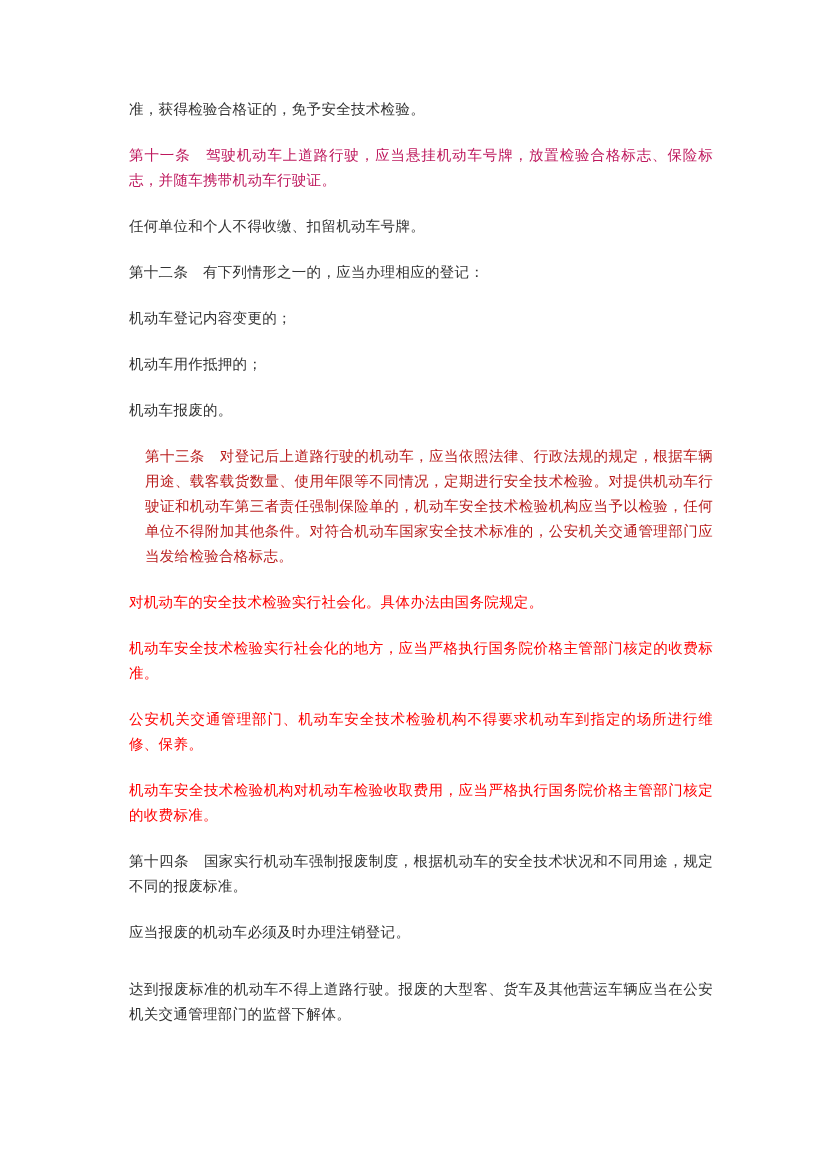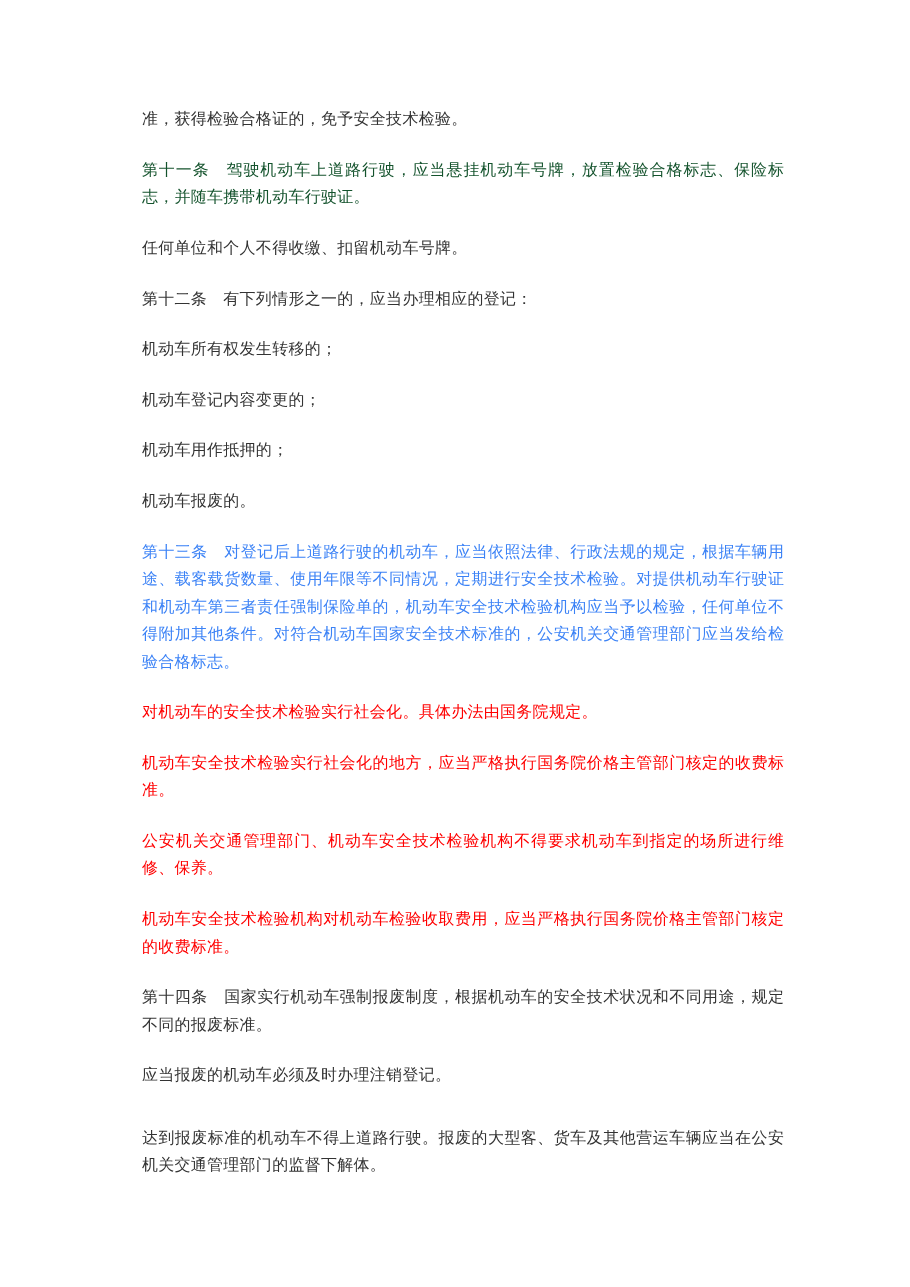"第十一条" p.para { color: #14532d -> #be185d }
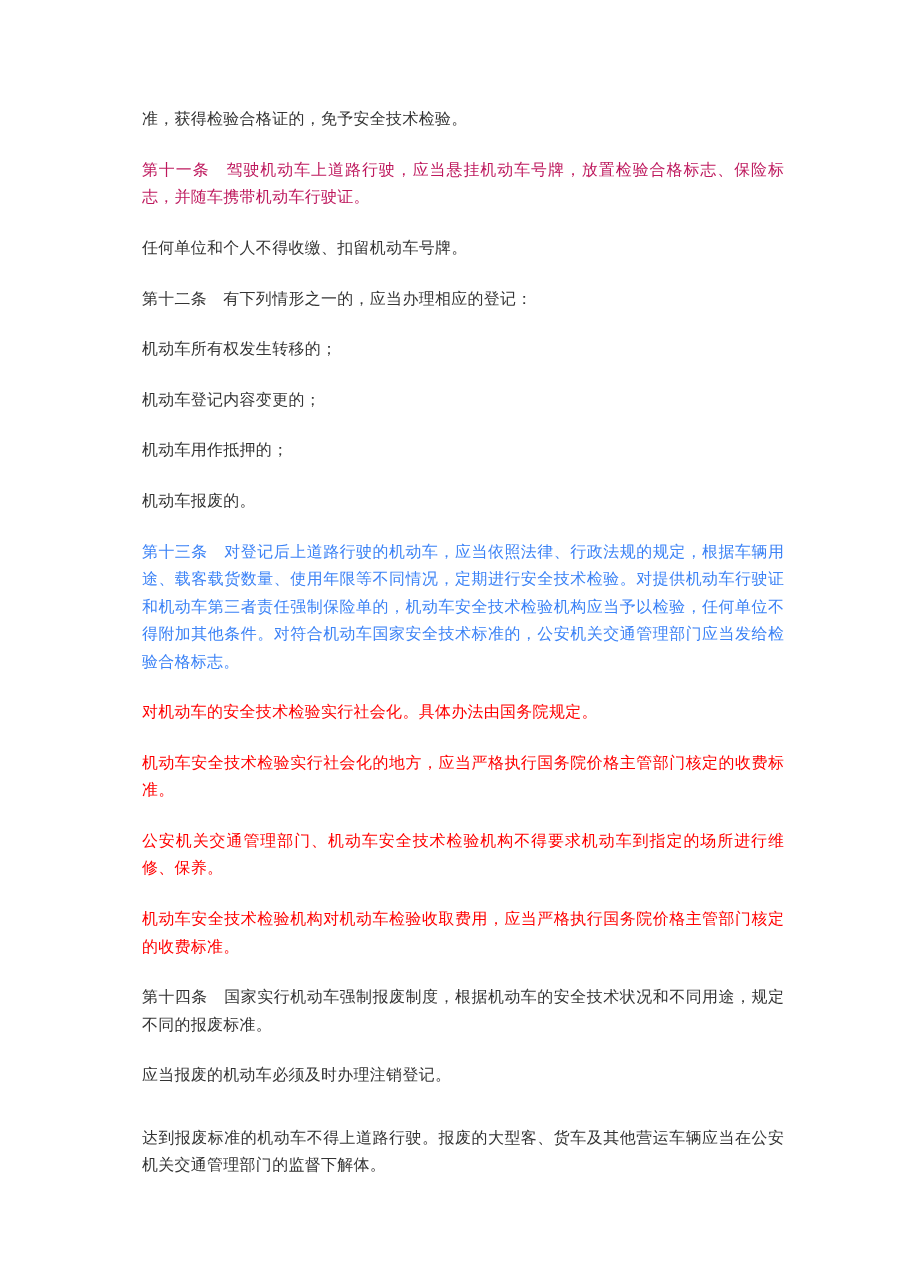"机动车所有权发生转移的；" p.para { html: <p>机动车所有权发生转移的；</p> -> none }
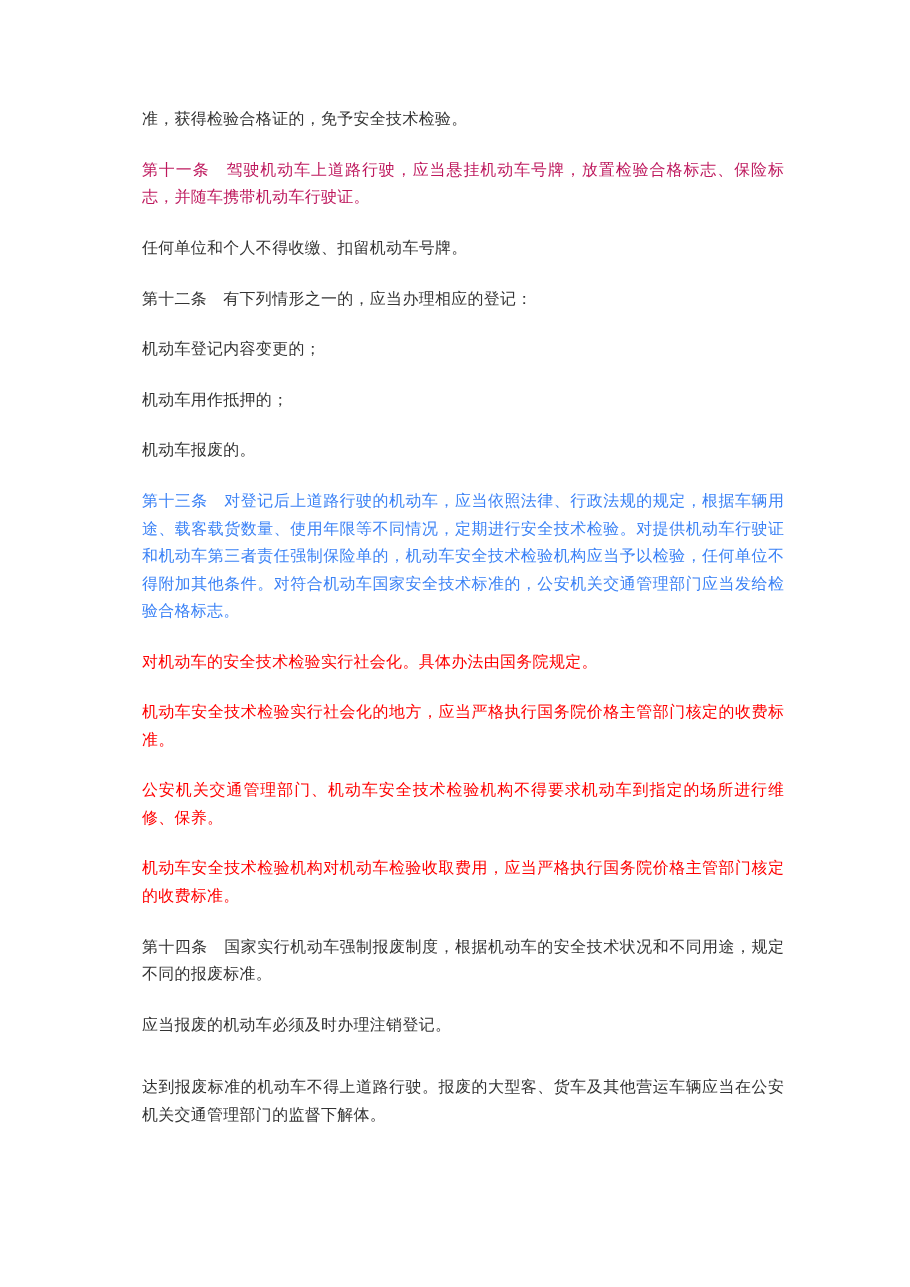"第十三条" p.para { color: #3b82f6 -> #b91c1c; margin-left: none -> 16px }
